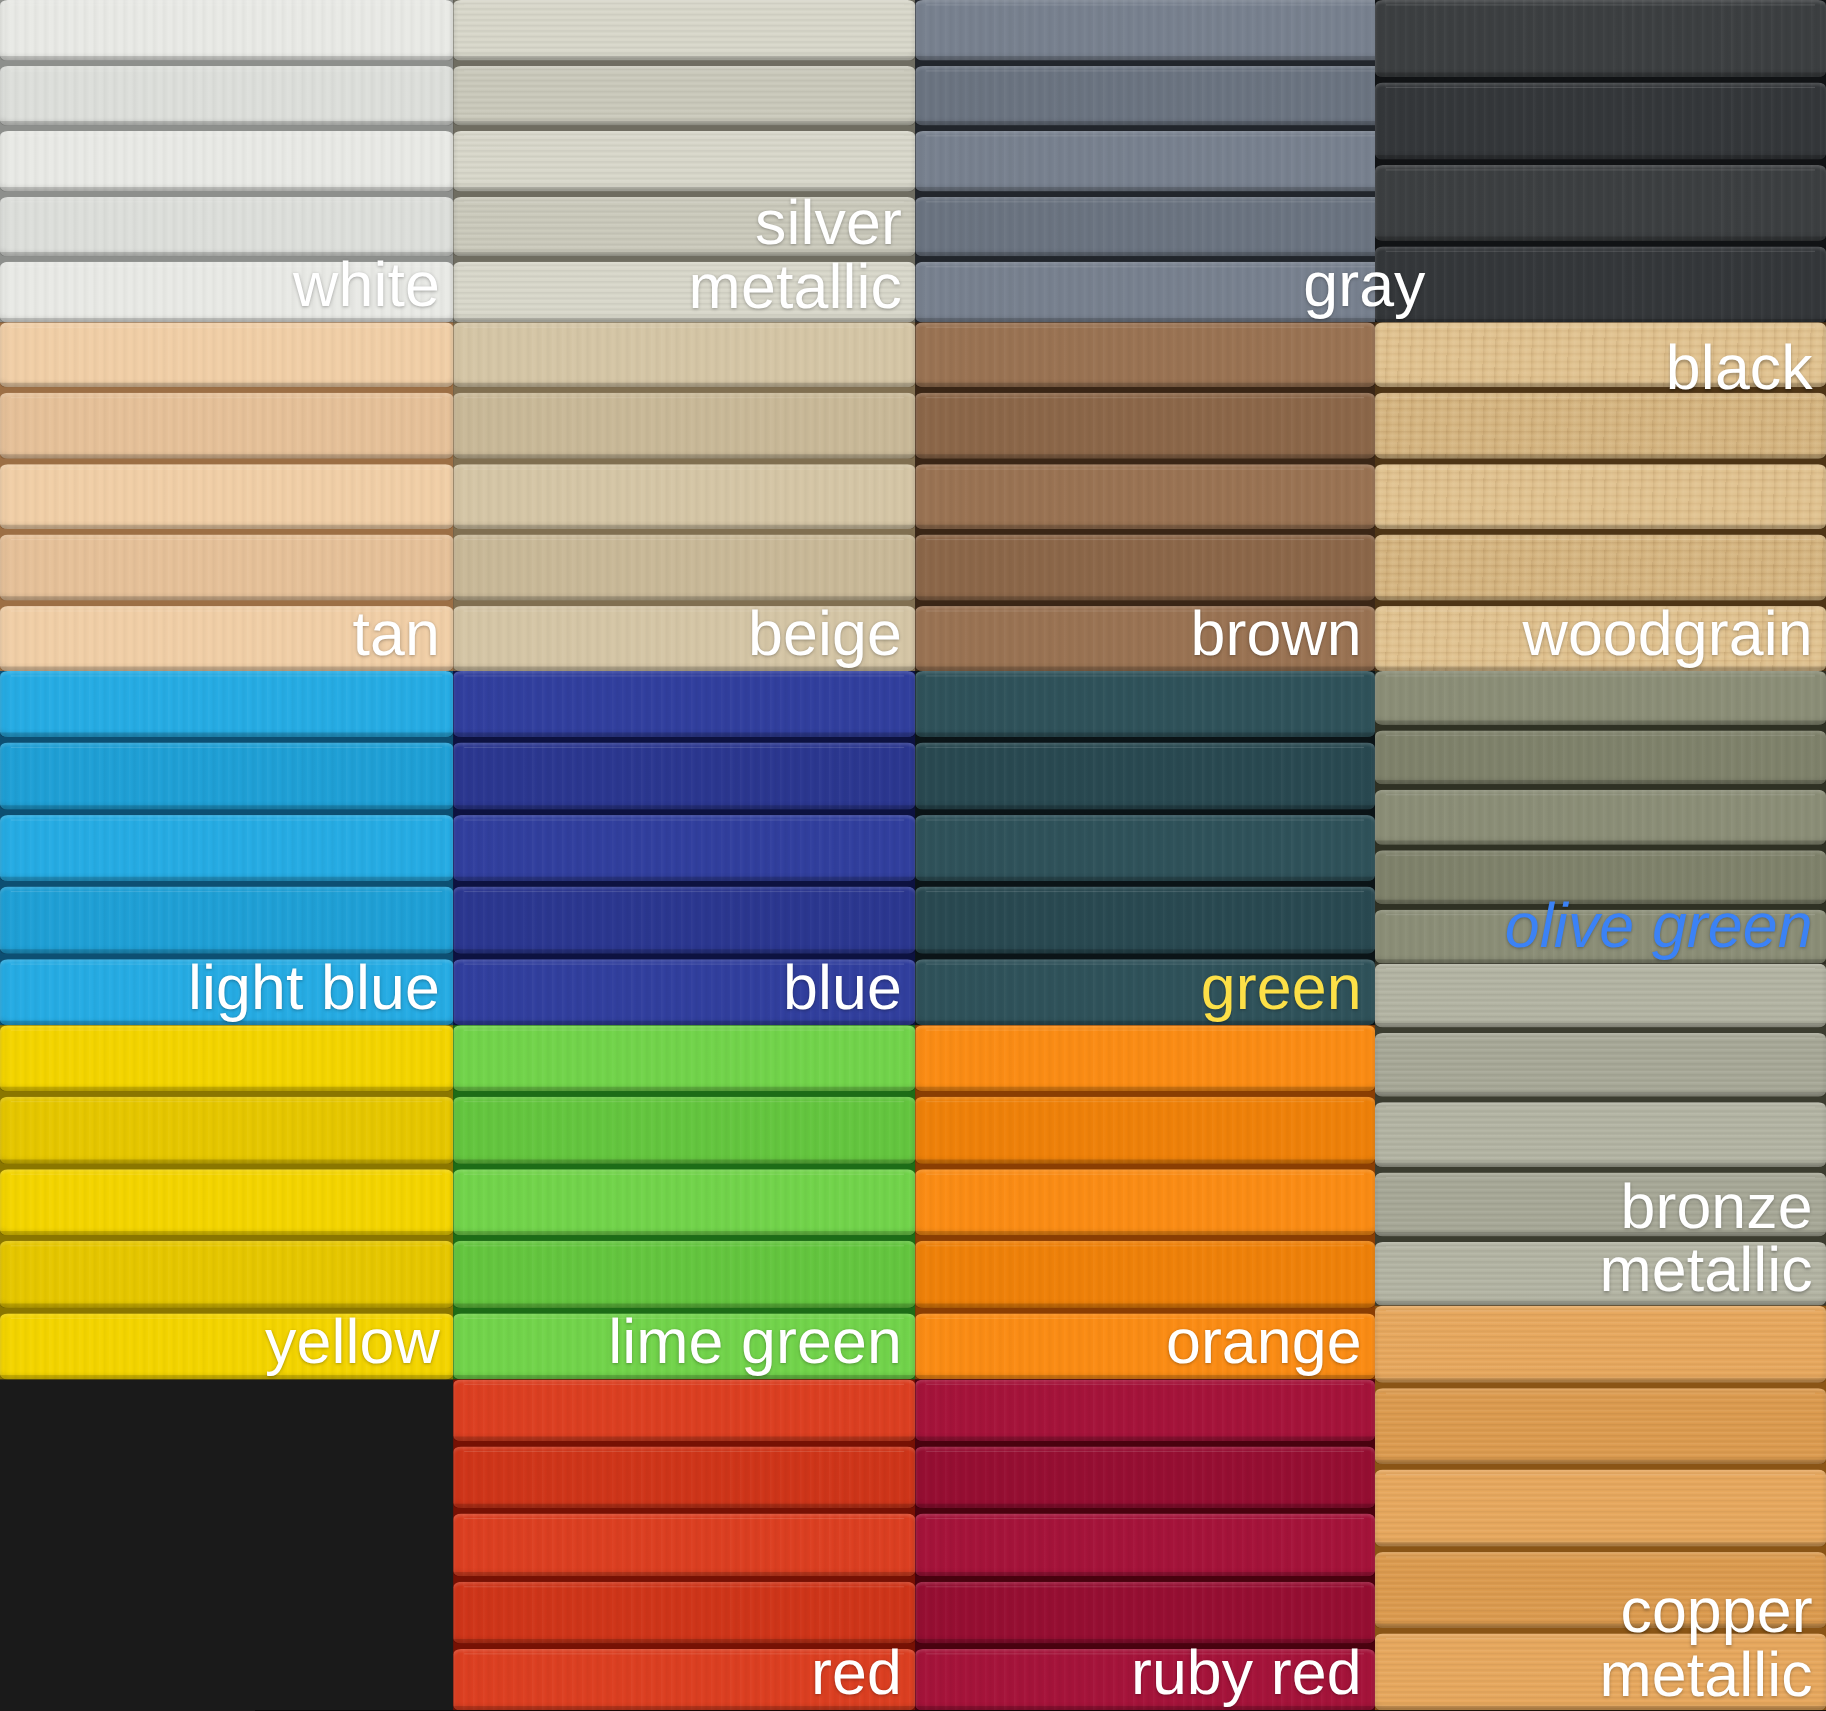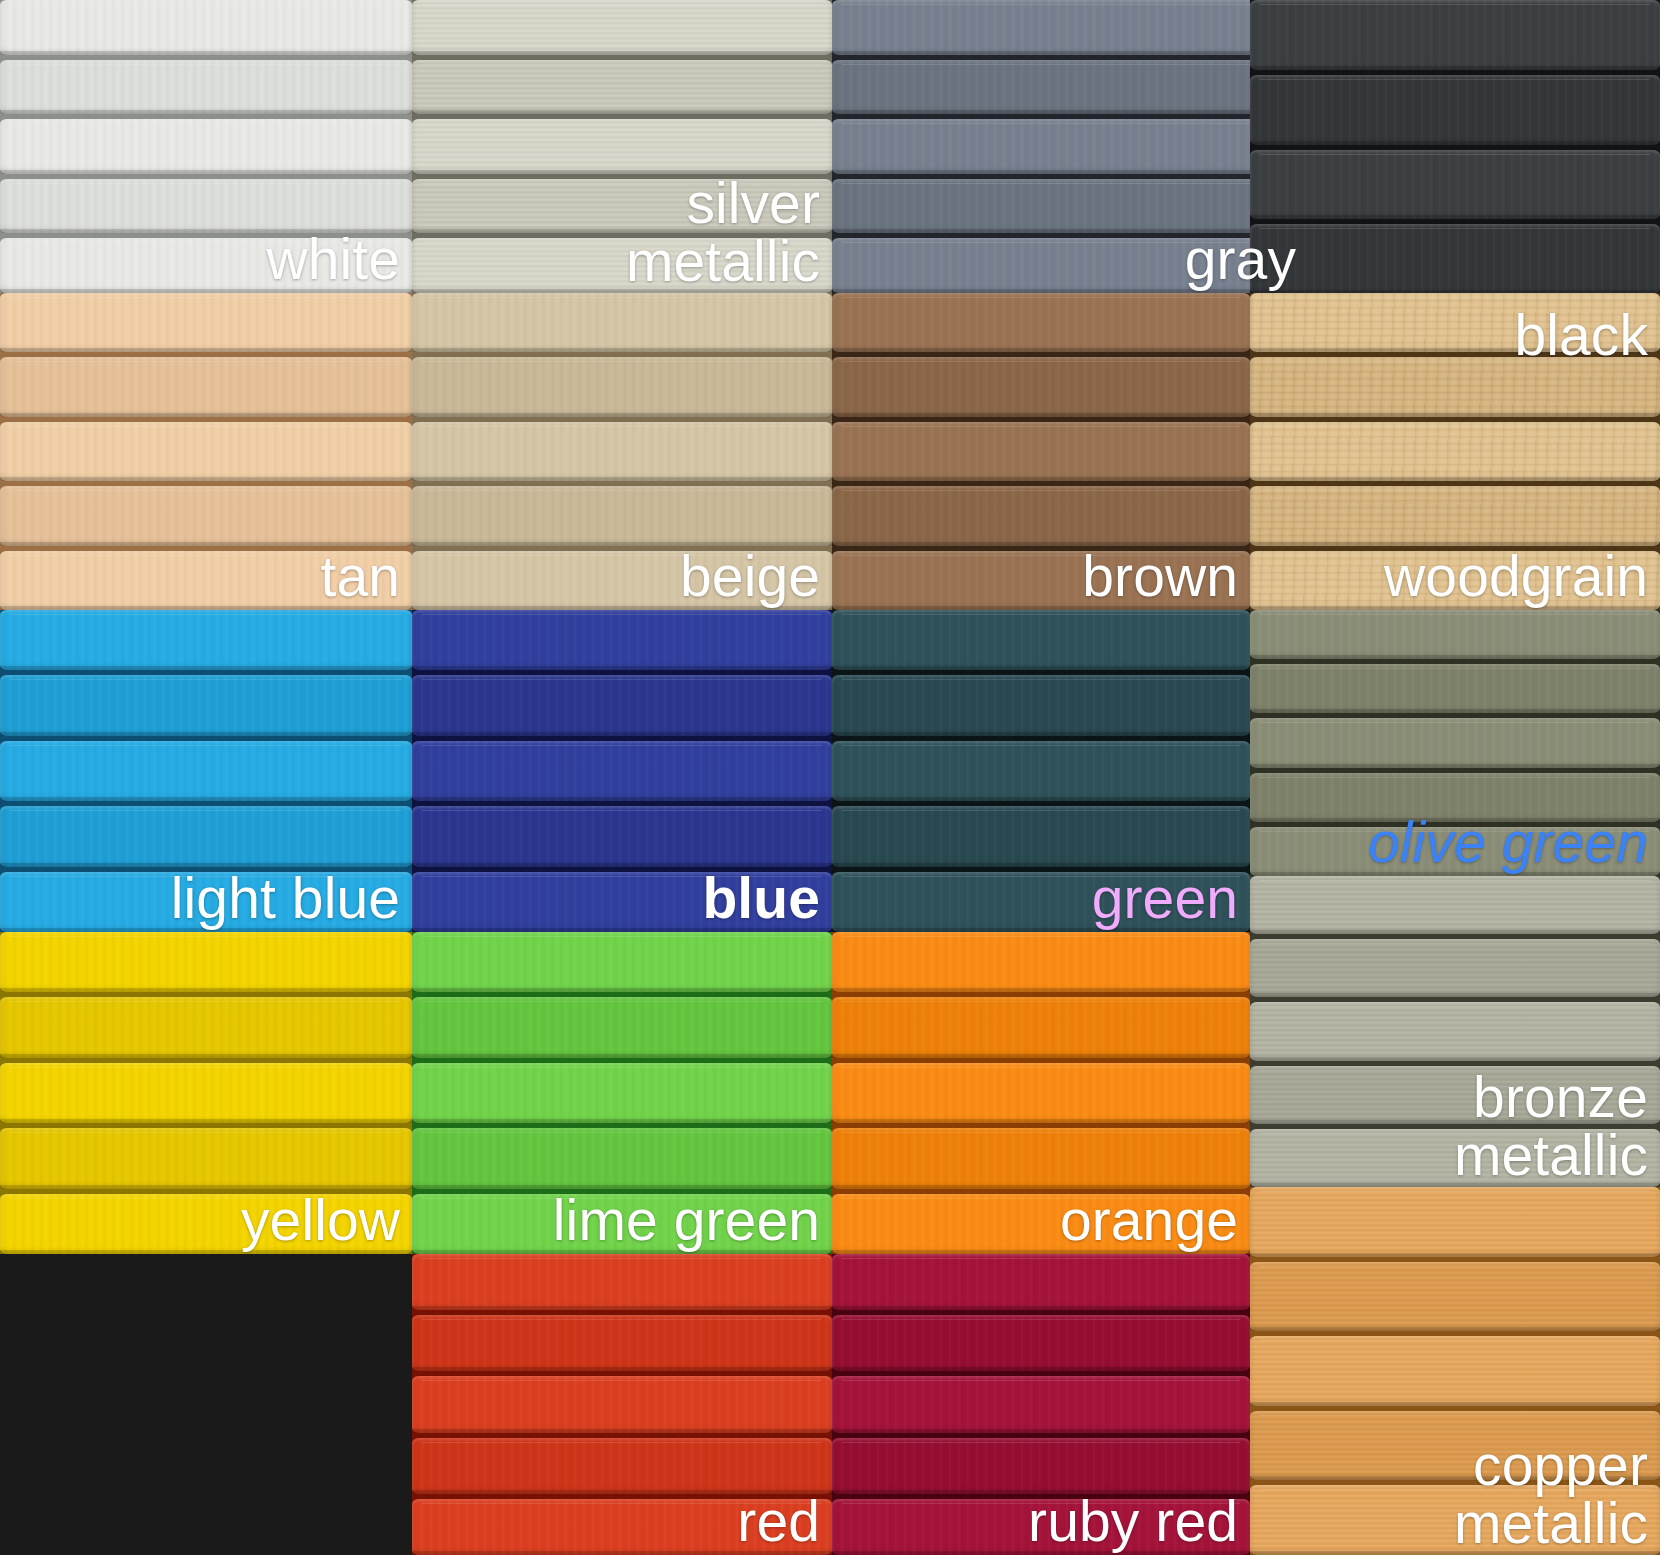"blue" div.label { font-weight: bold -> none }
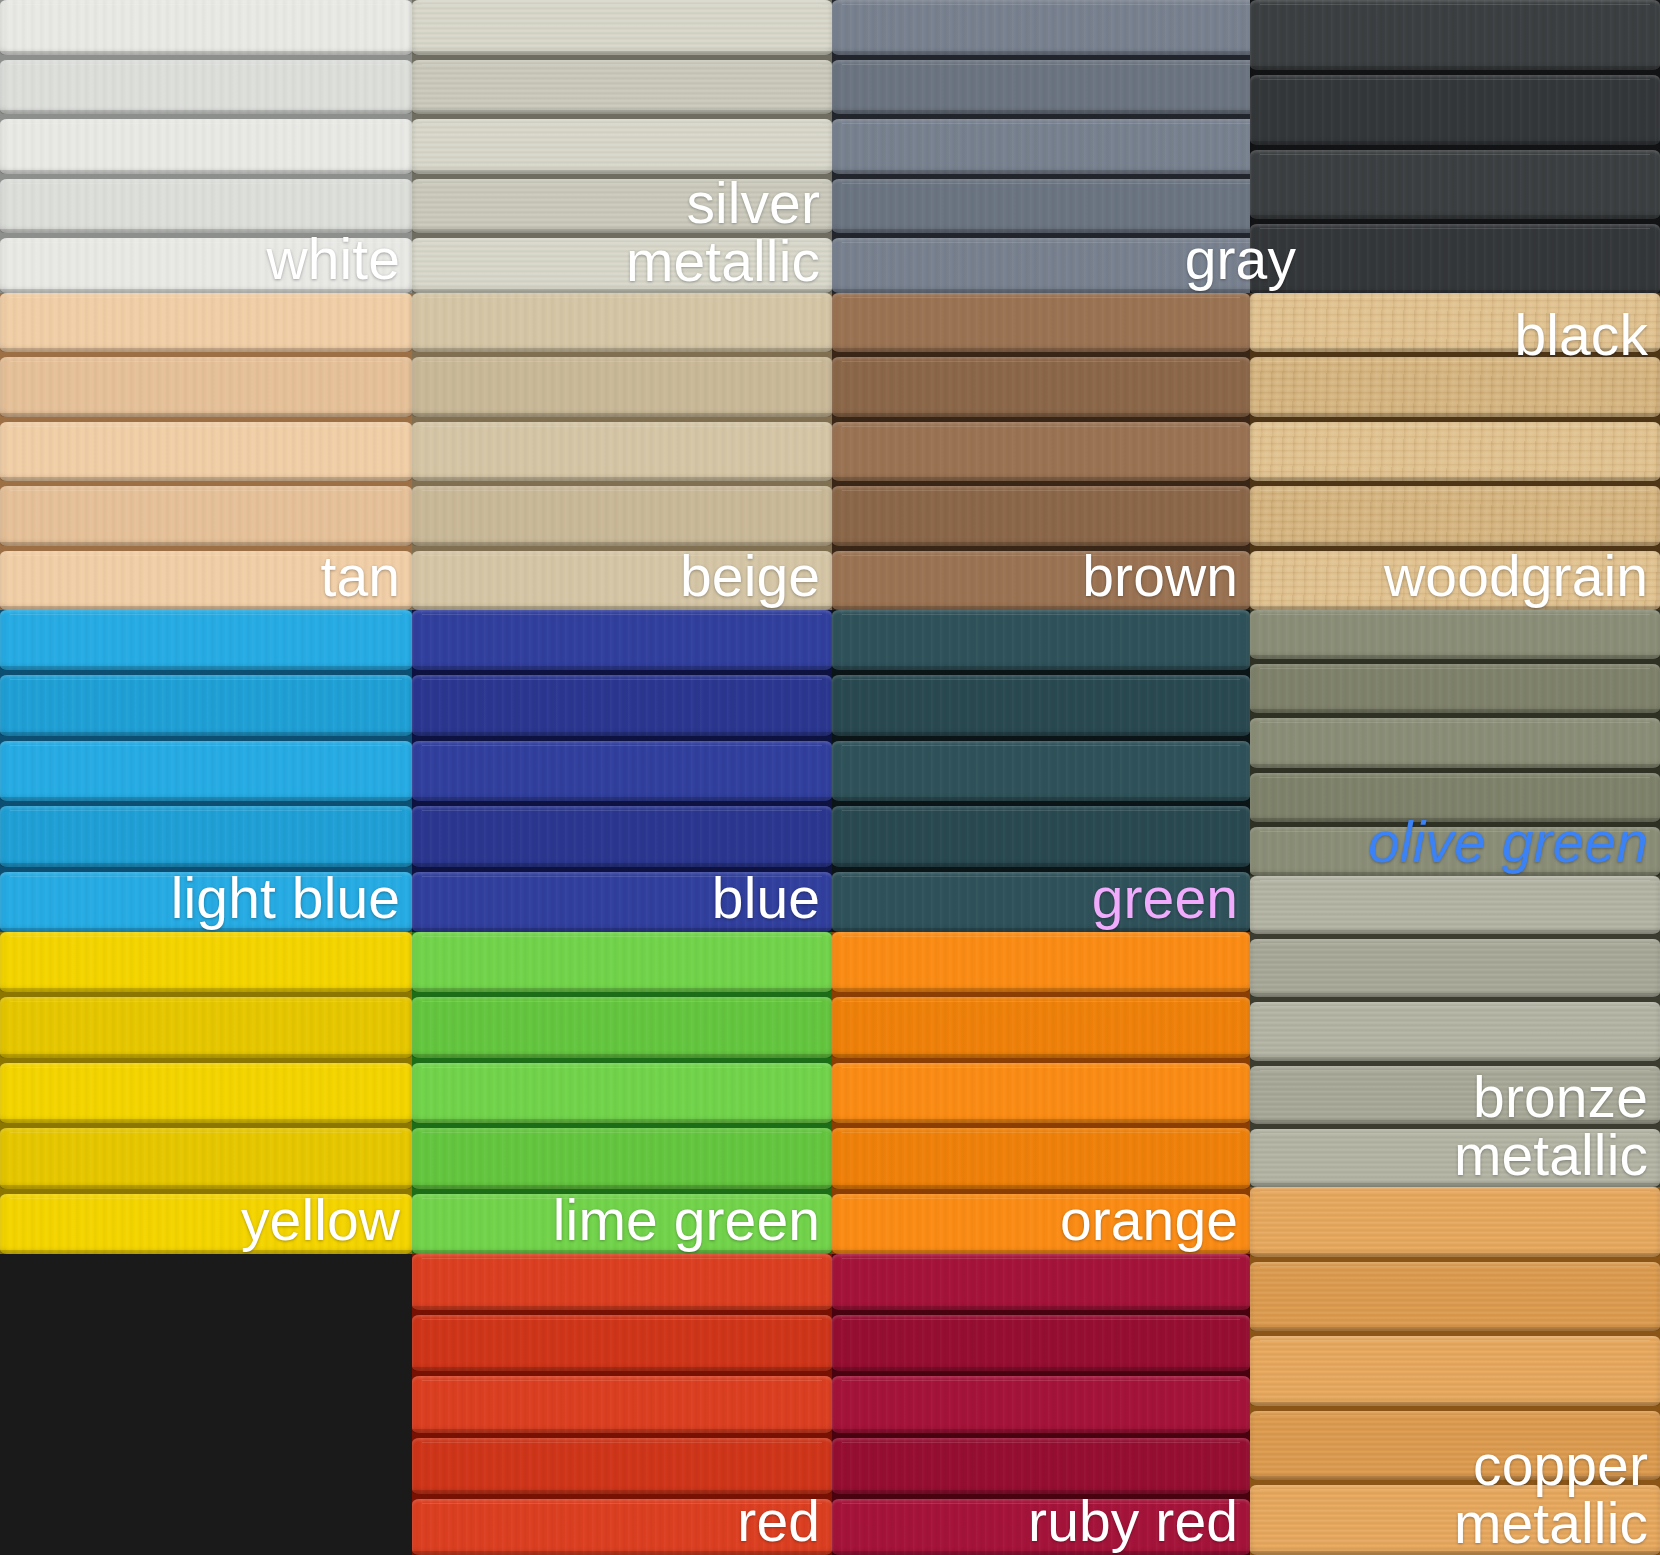"green" div.label { color: #f0abfc -> #fde047 }
